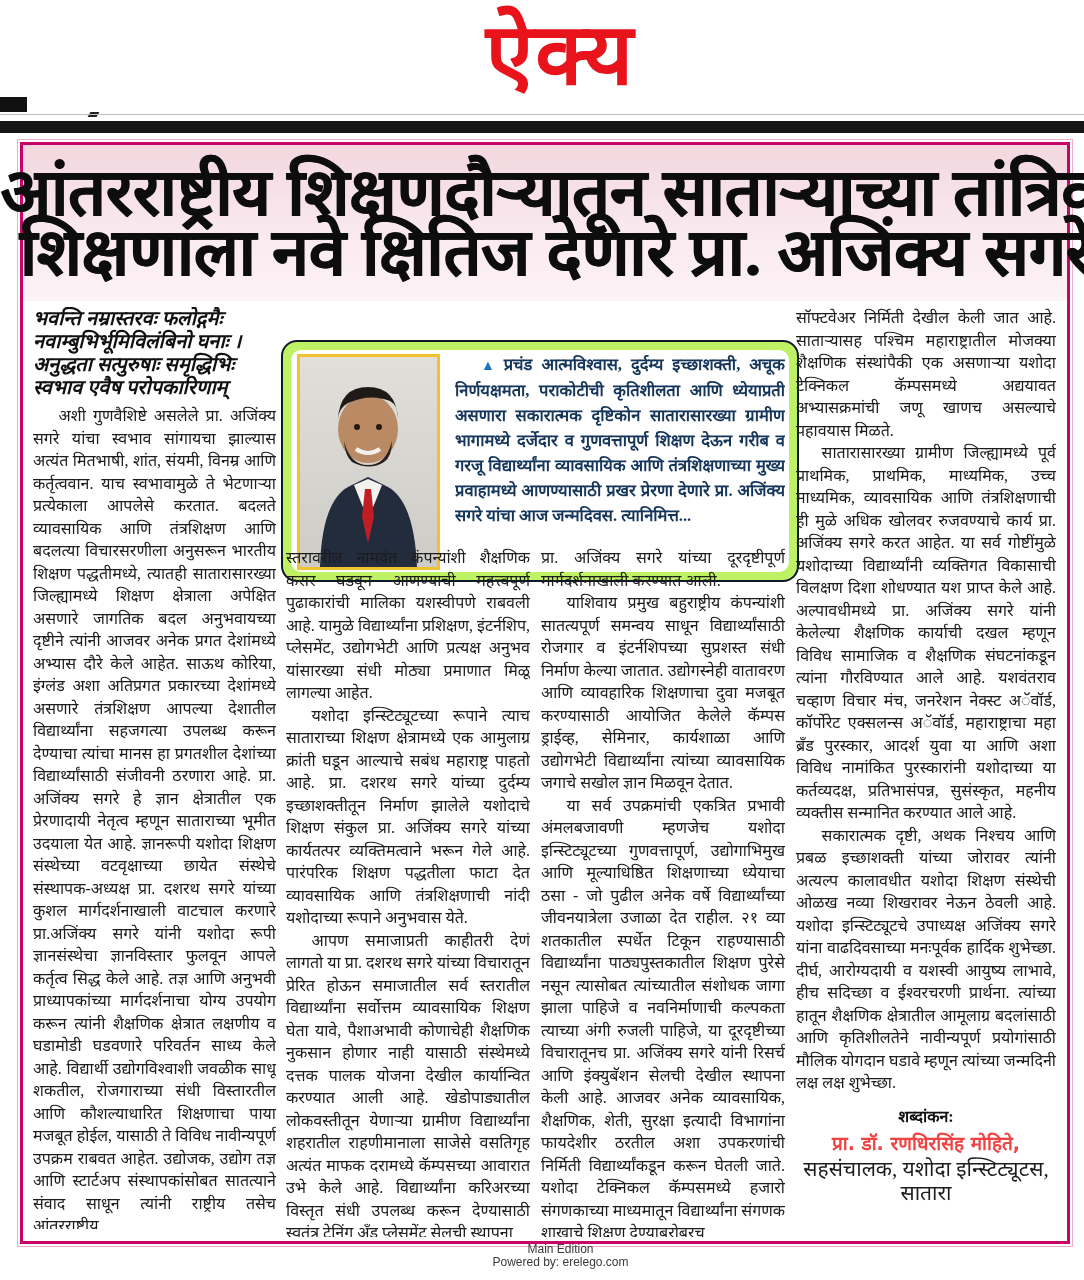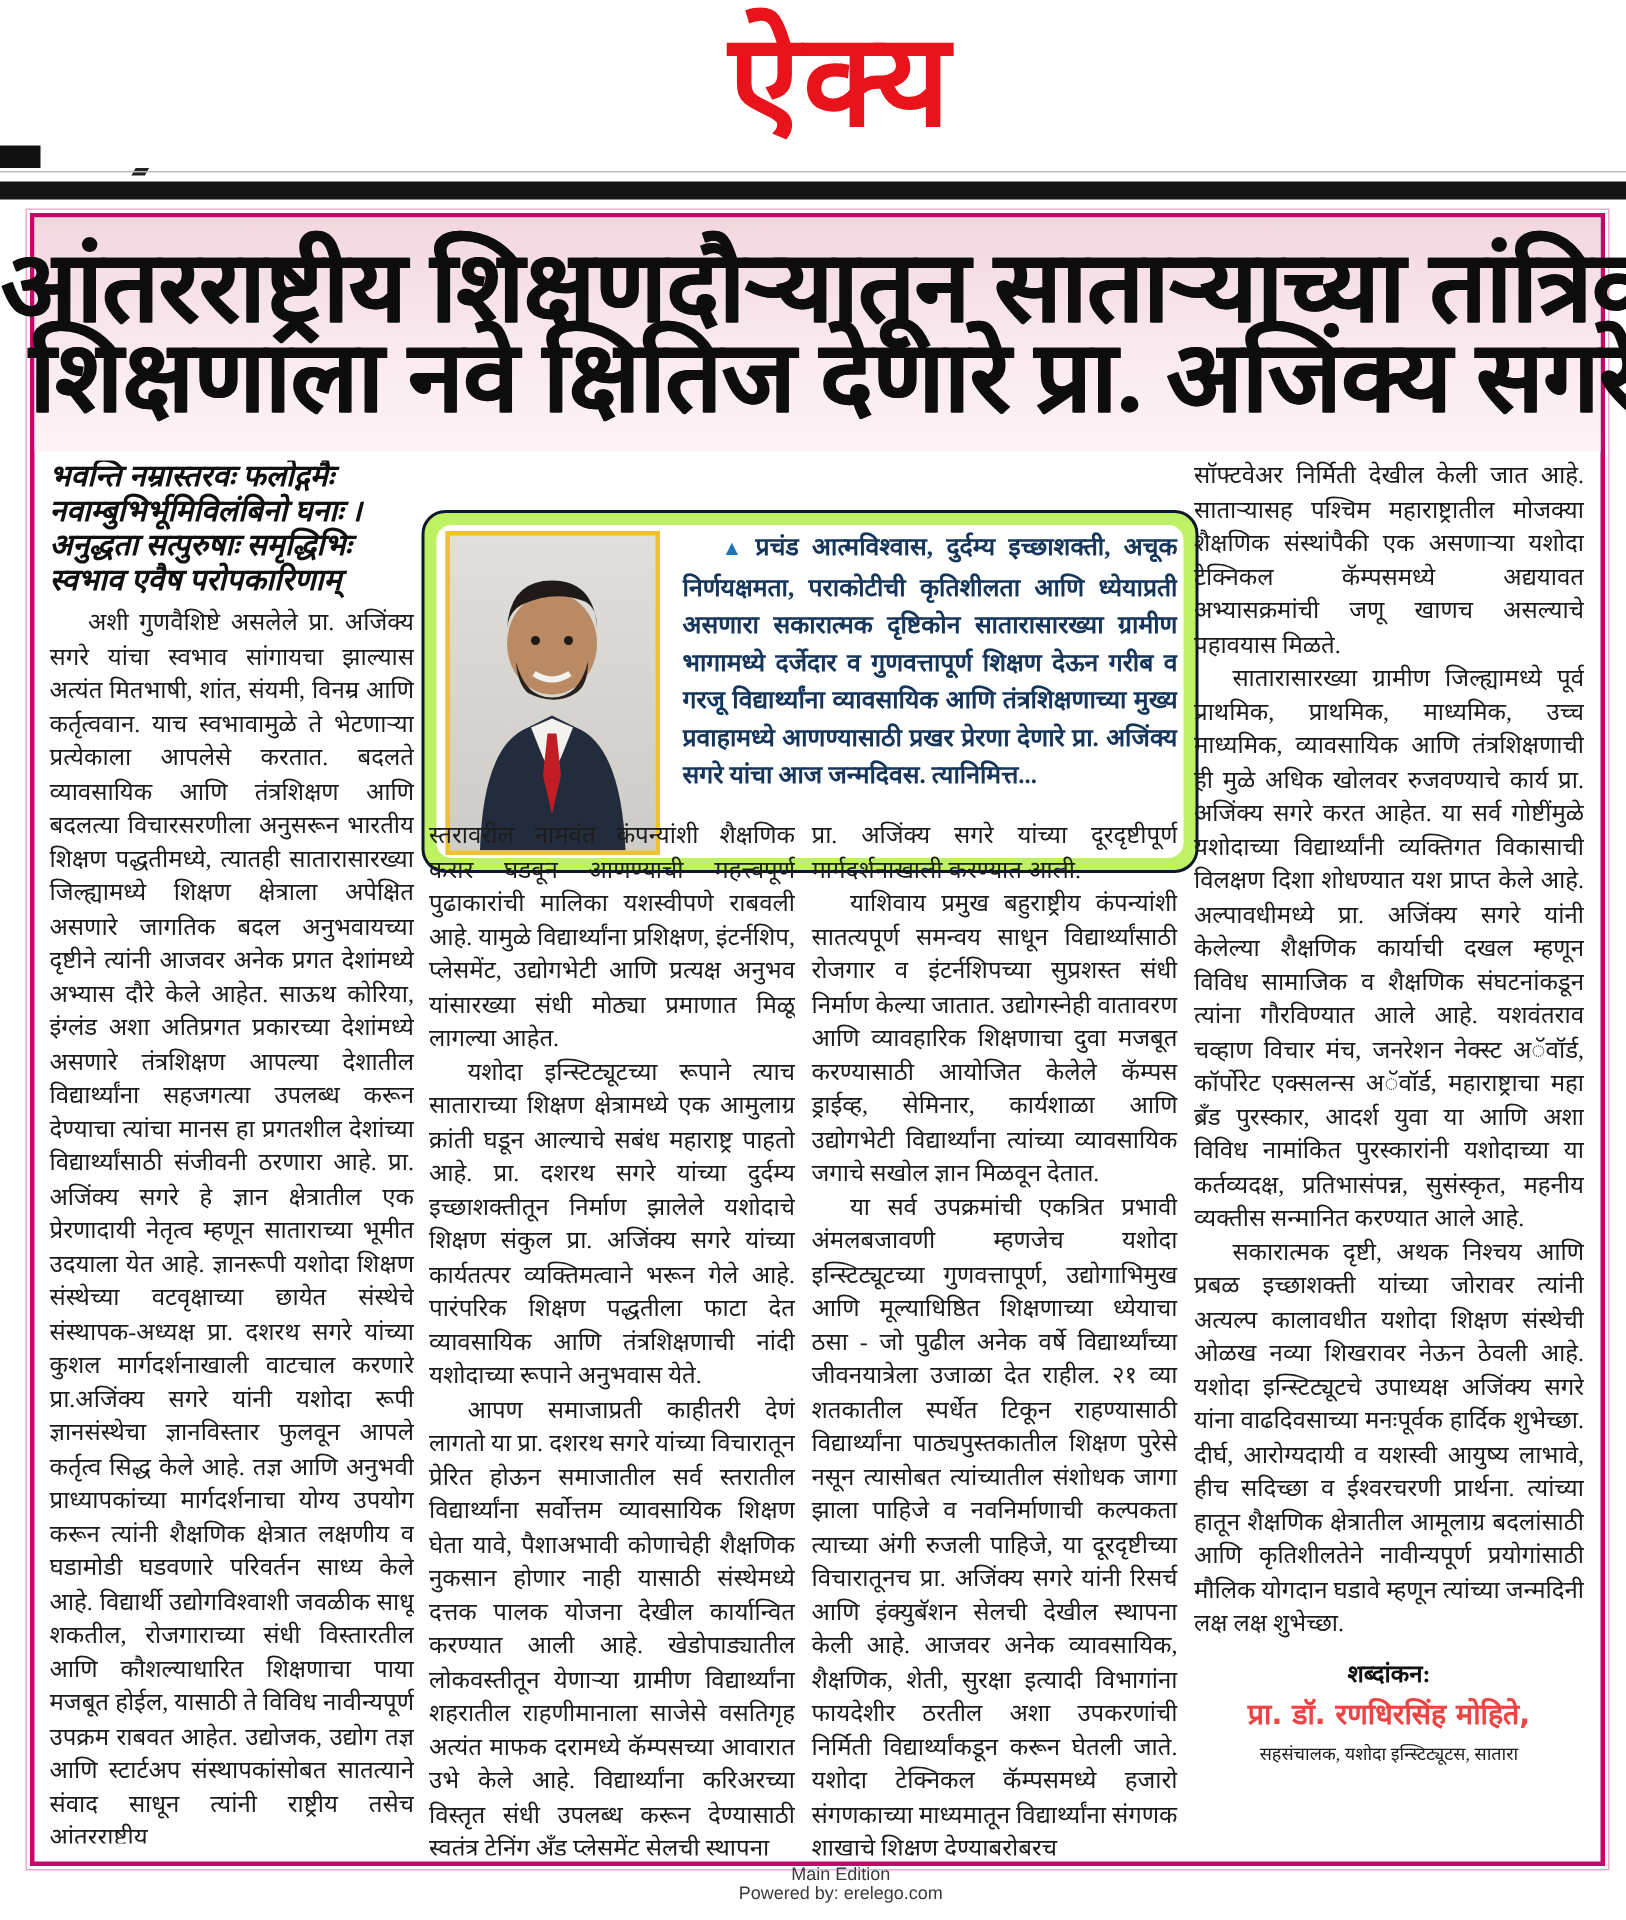"सहसंचालक, यशोदा इन्स्टिट्यूटस, सातारा" .byline .b-title { font-size: 12px -> 21px }
